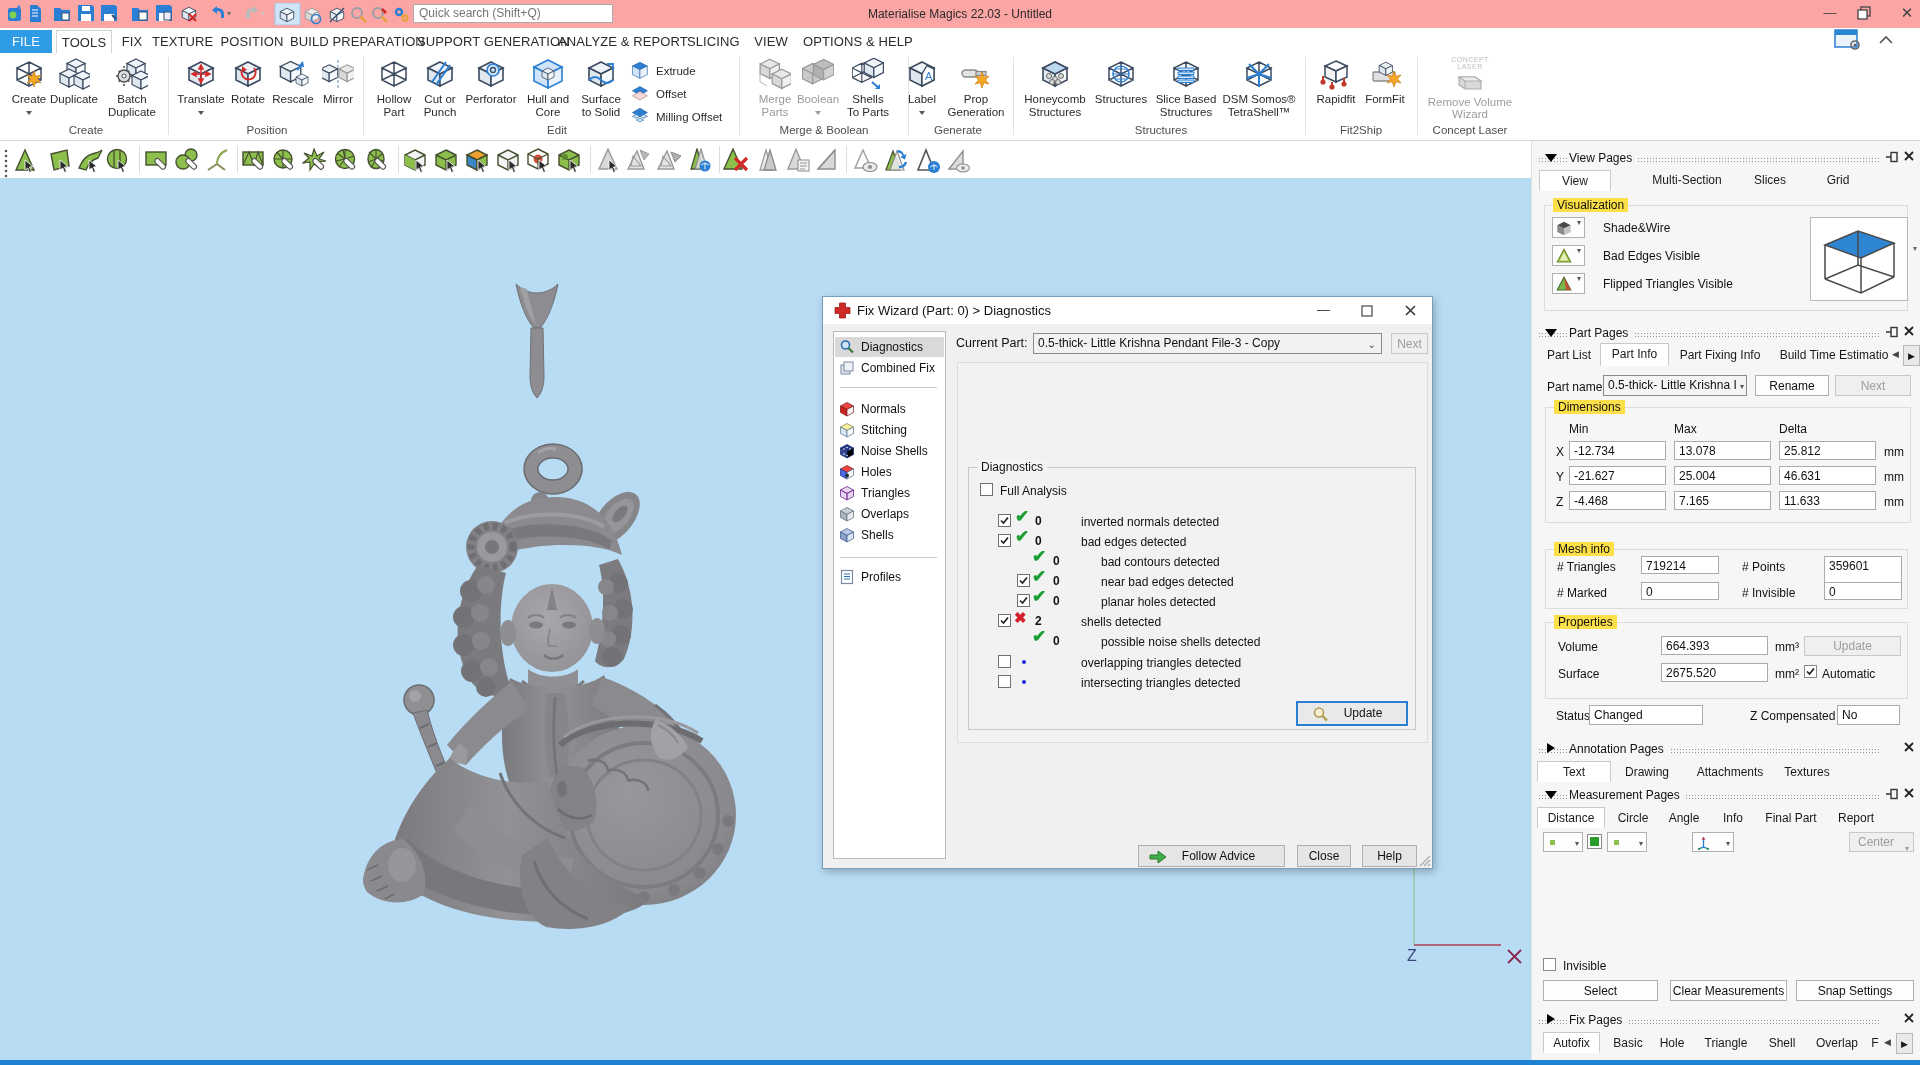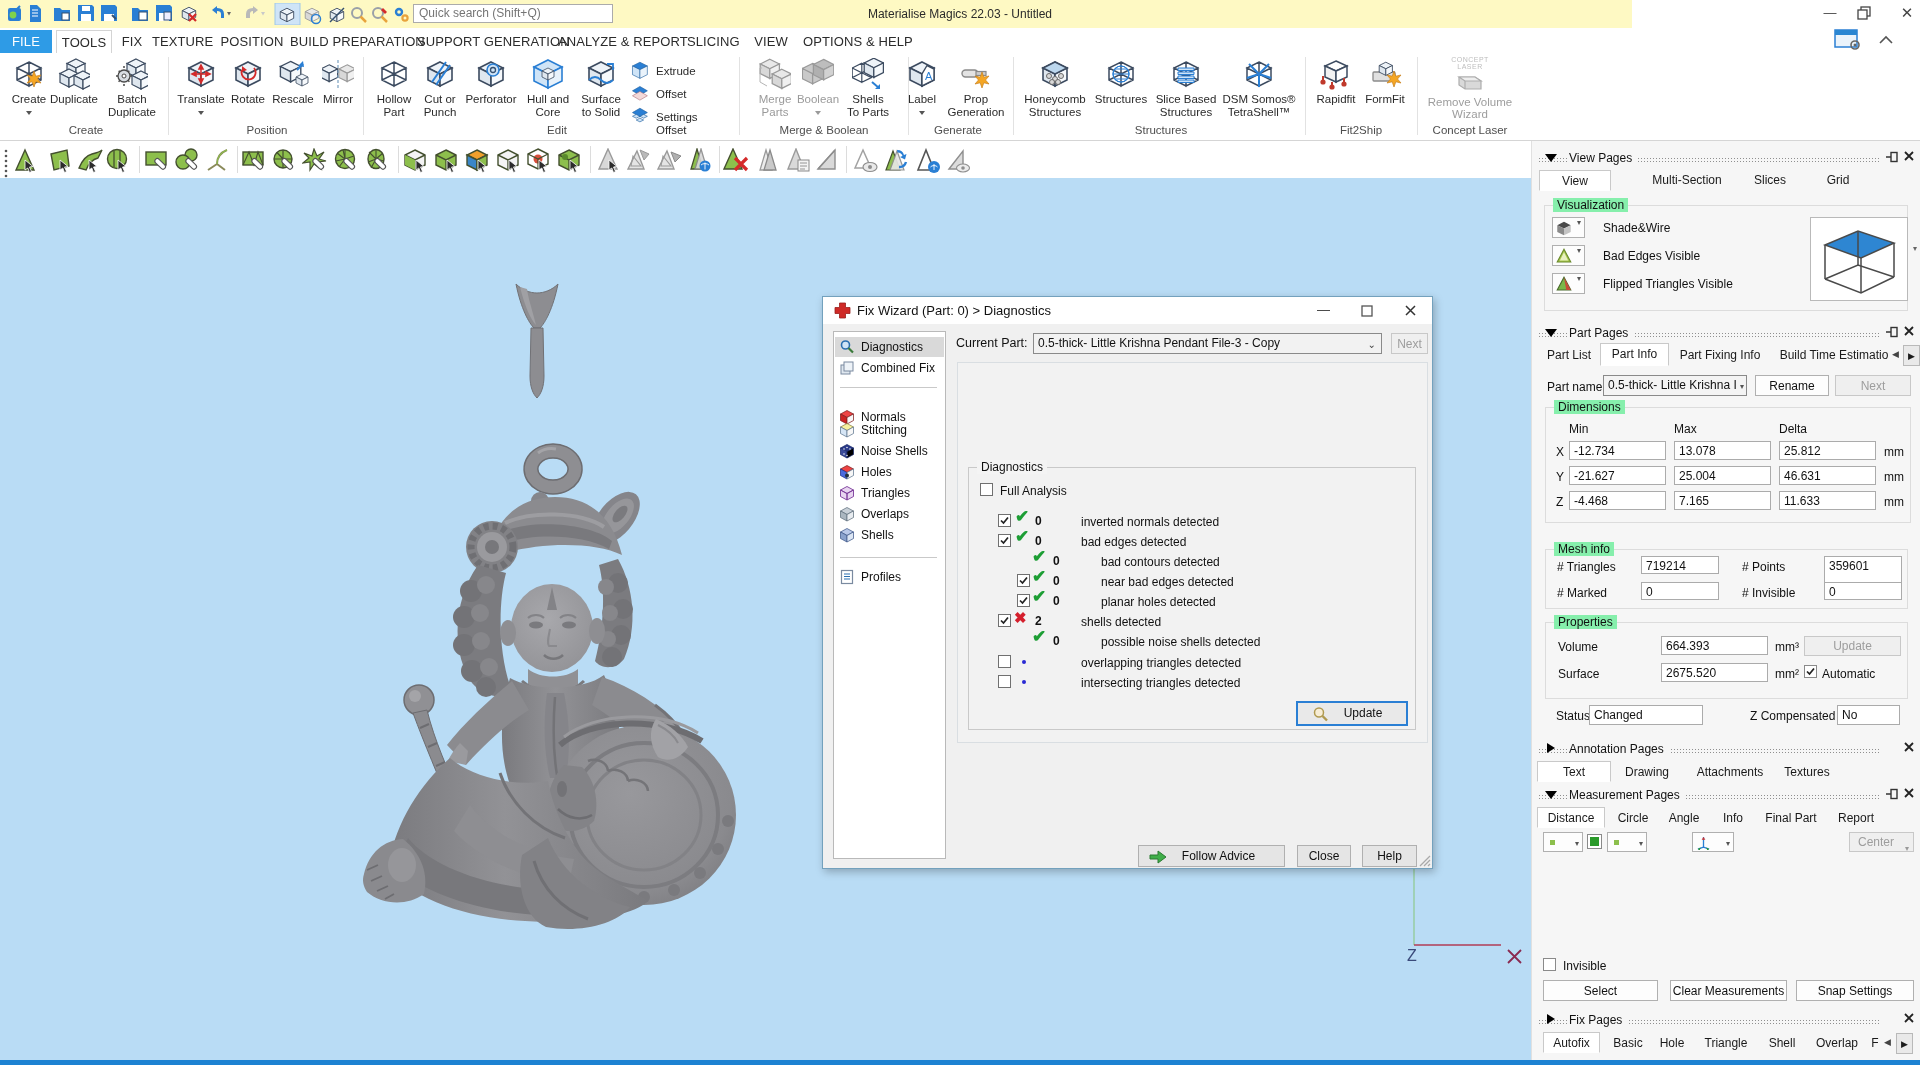"Quick search (Shift+Q)" #titlebar { background: #fef9c3 -> #fca5a5; width: 1632px -> 1920px }
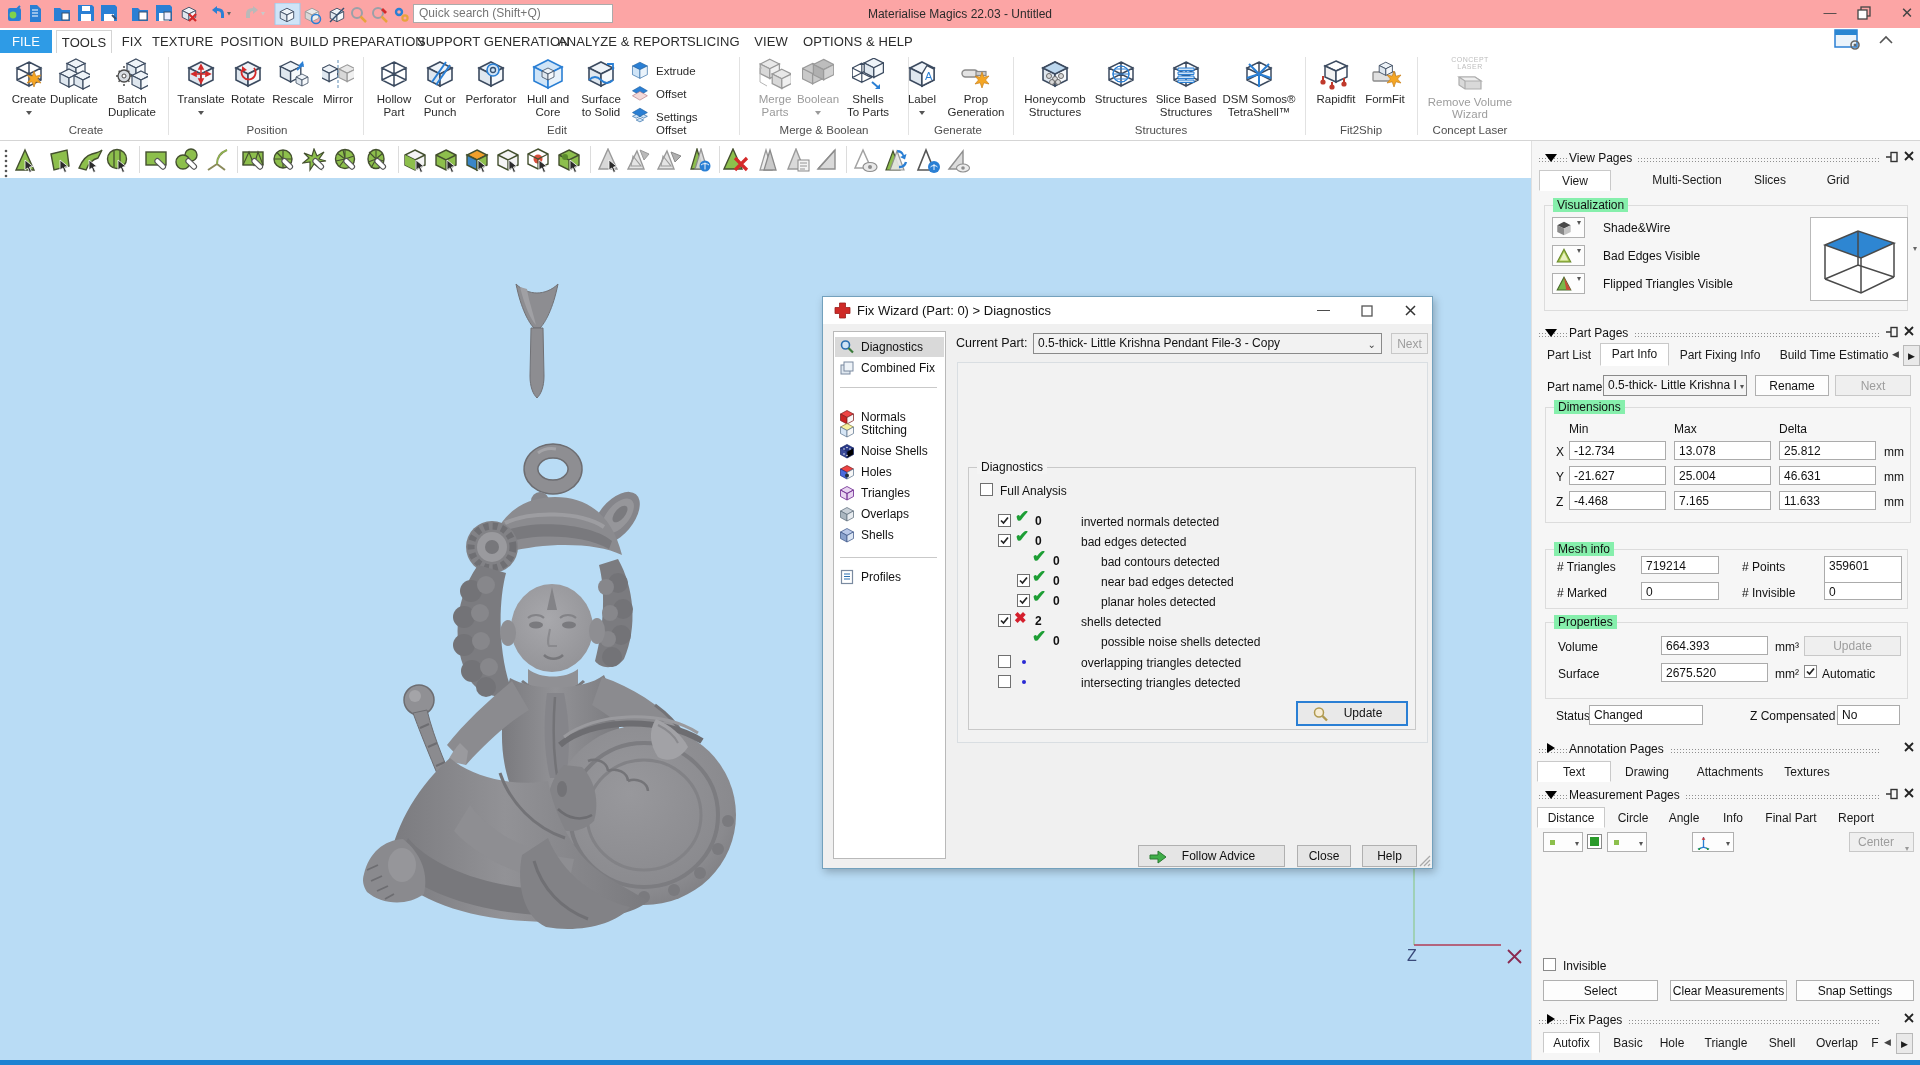"Settings Offset" div.abs { text: Settings -> Milling }
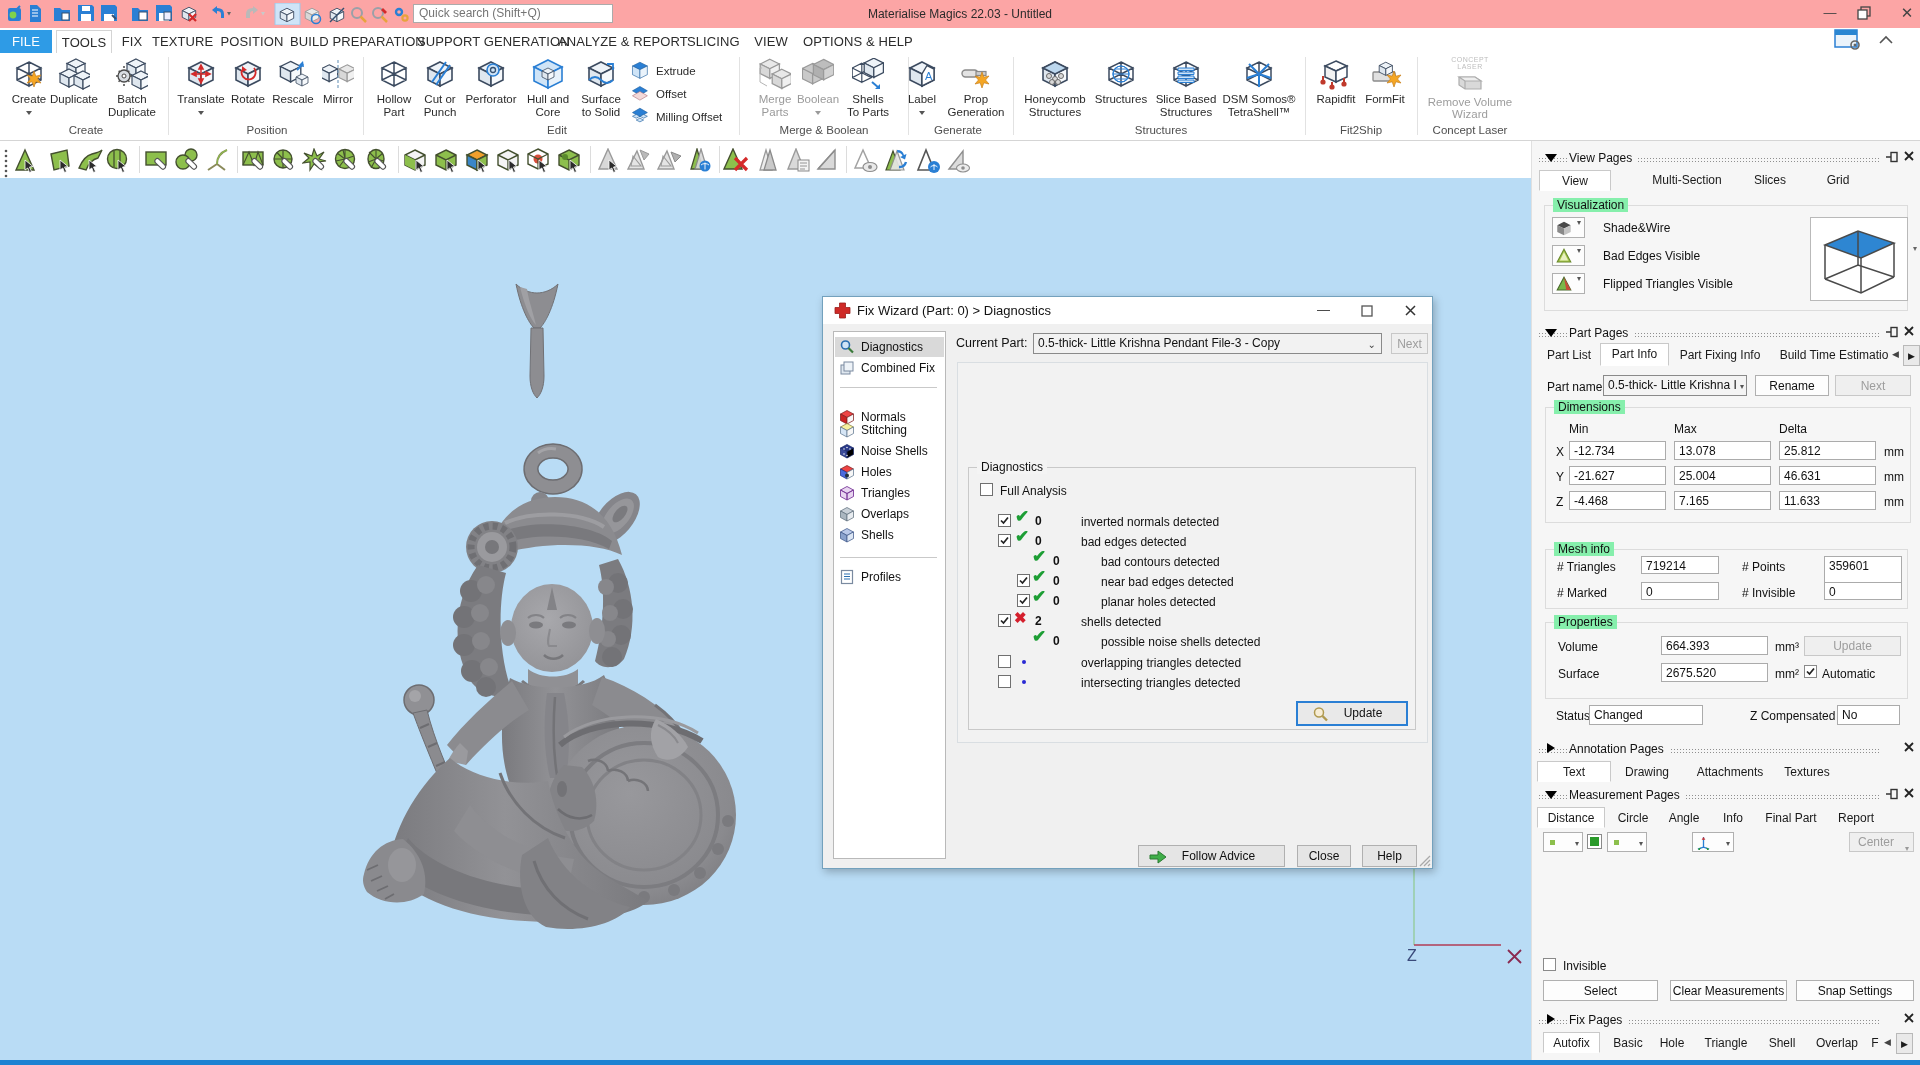"Visualization" .glabel { background: #86efac -> #fde047 }
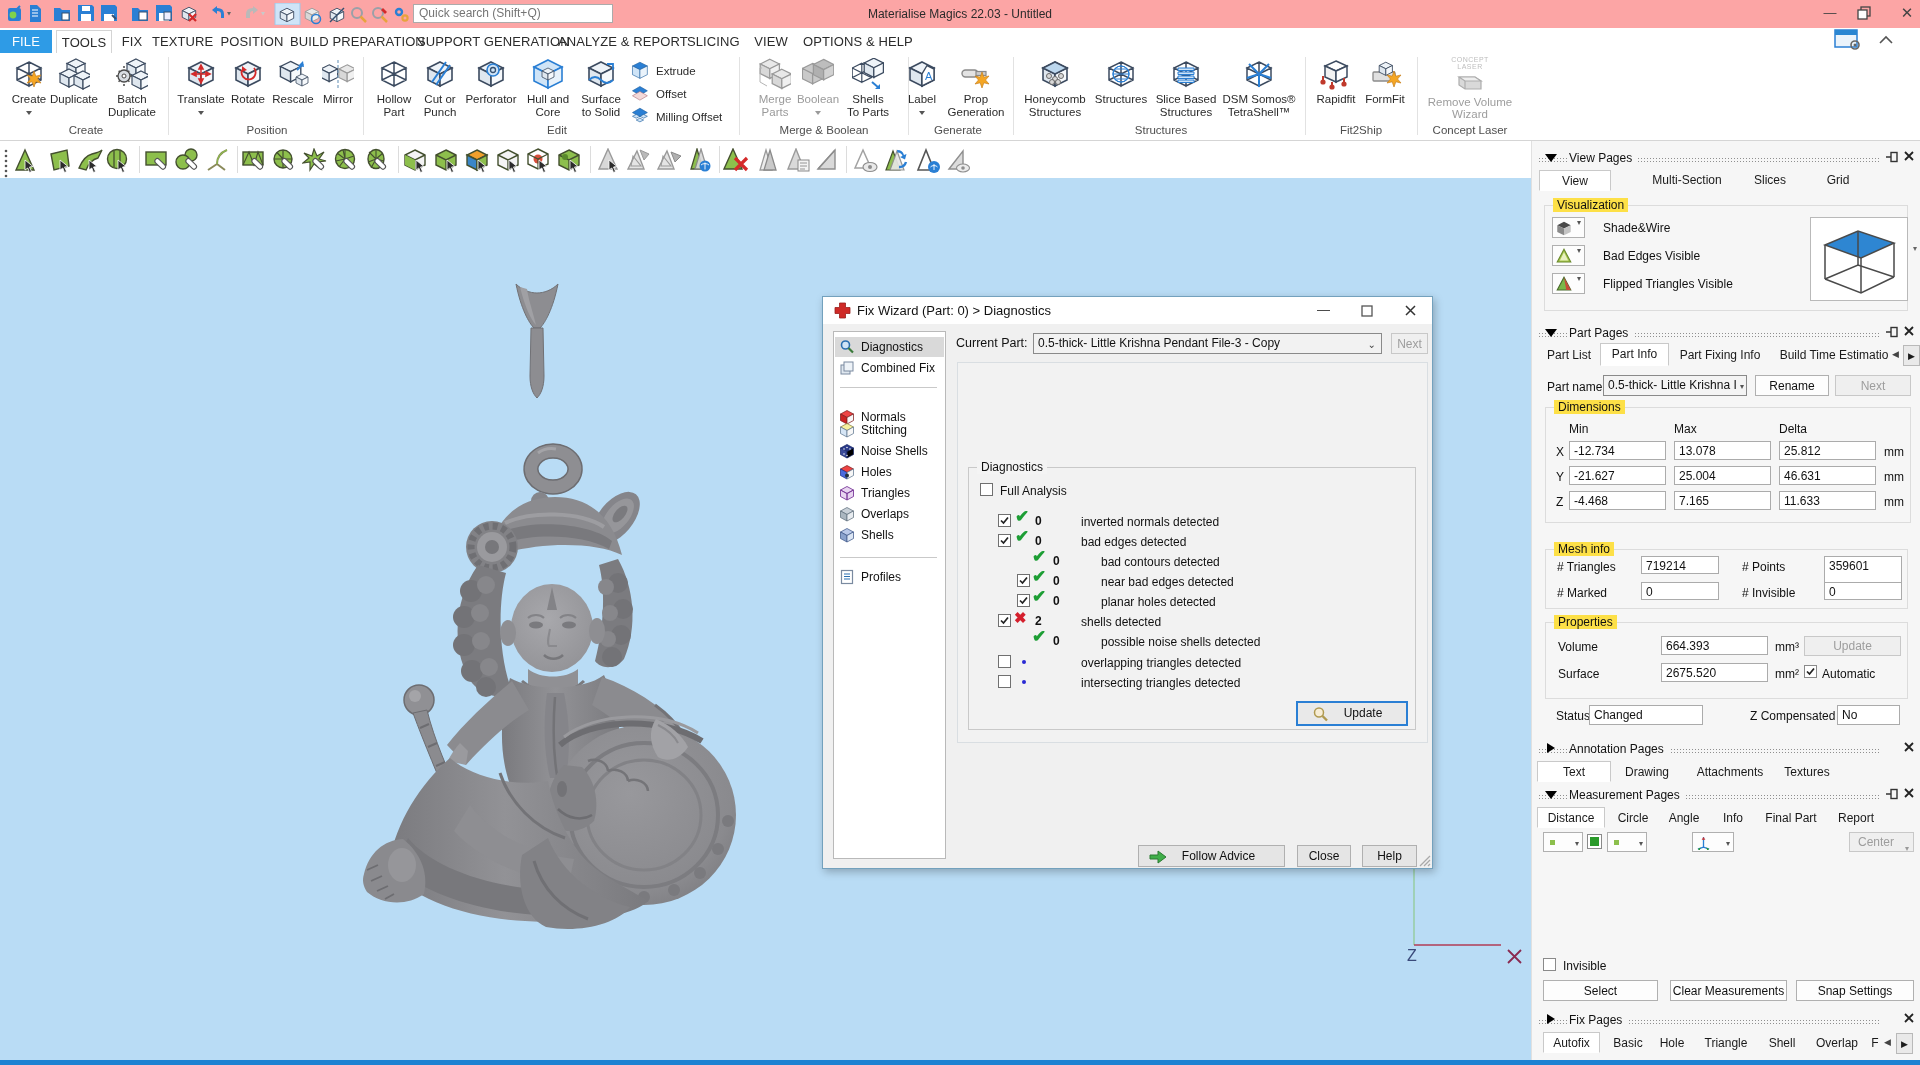"Normals" div.side-item { top: 75px -> 67px }
